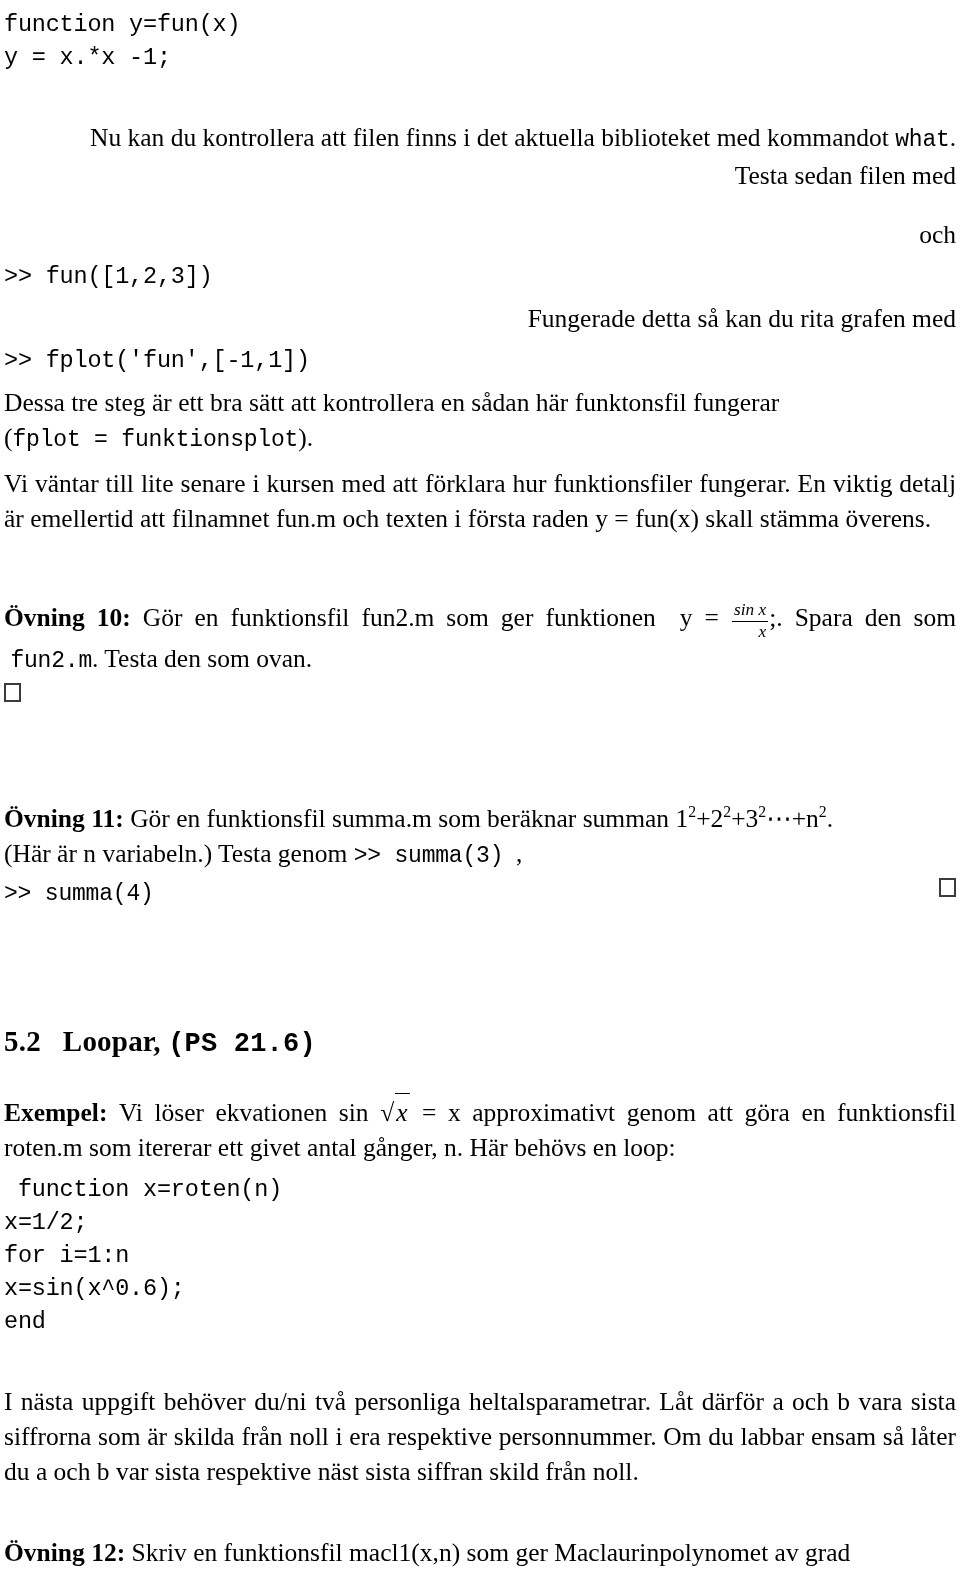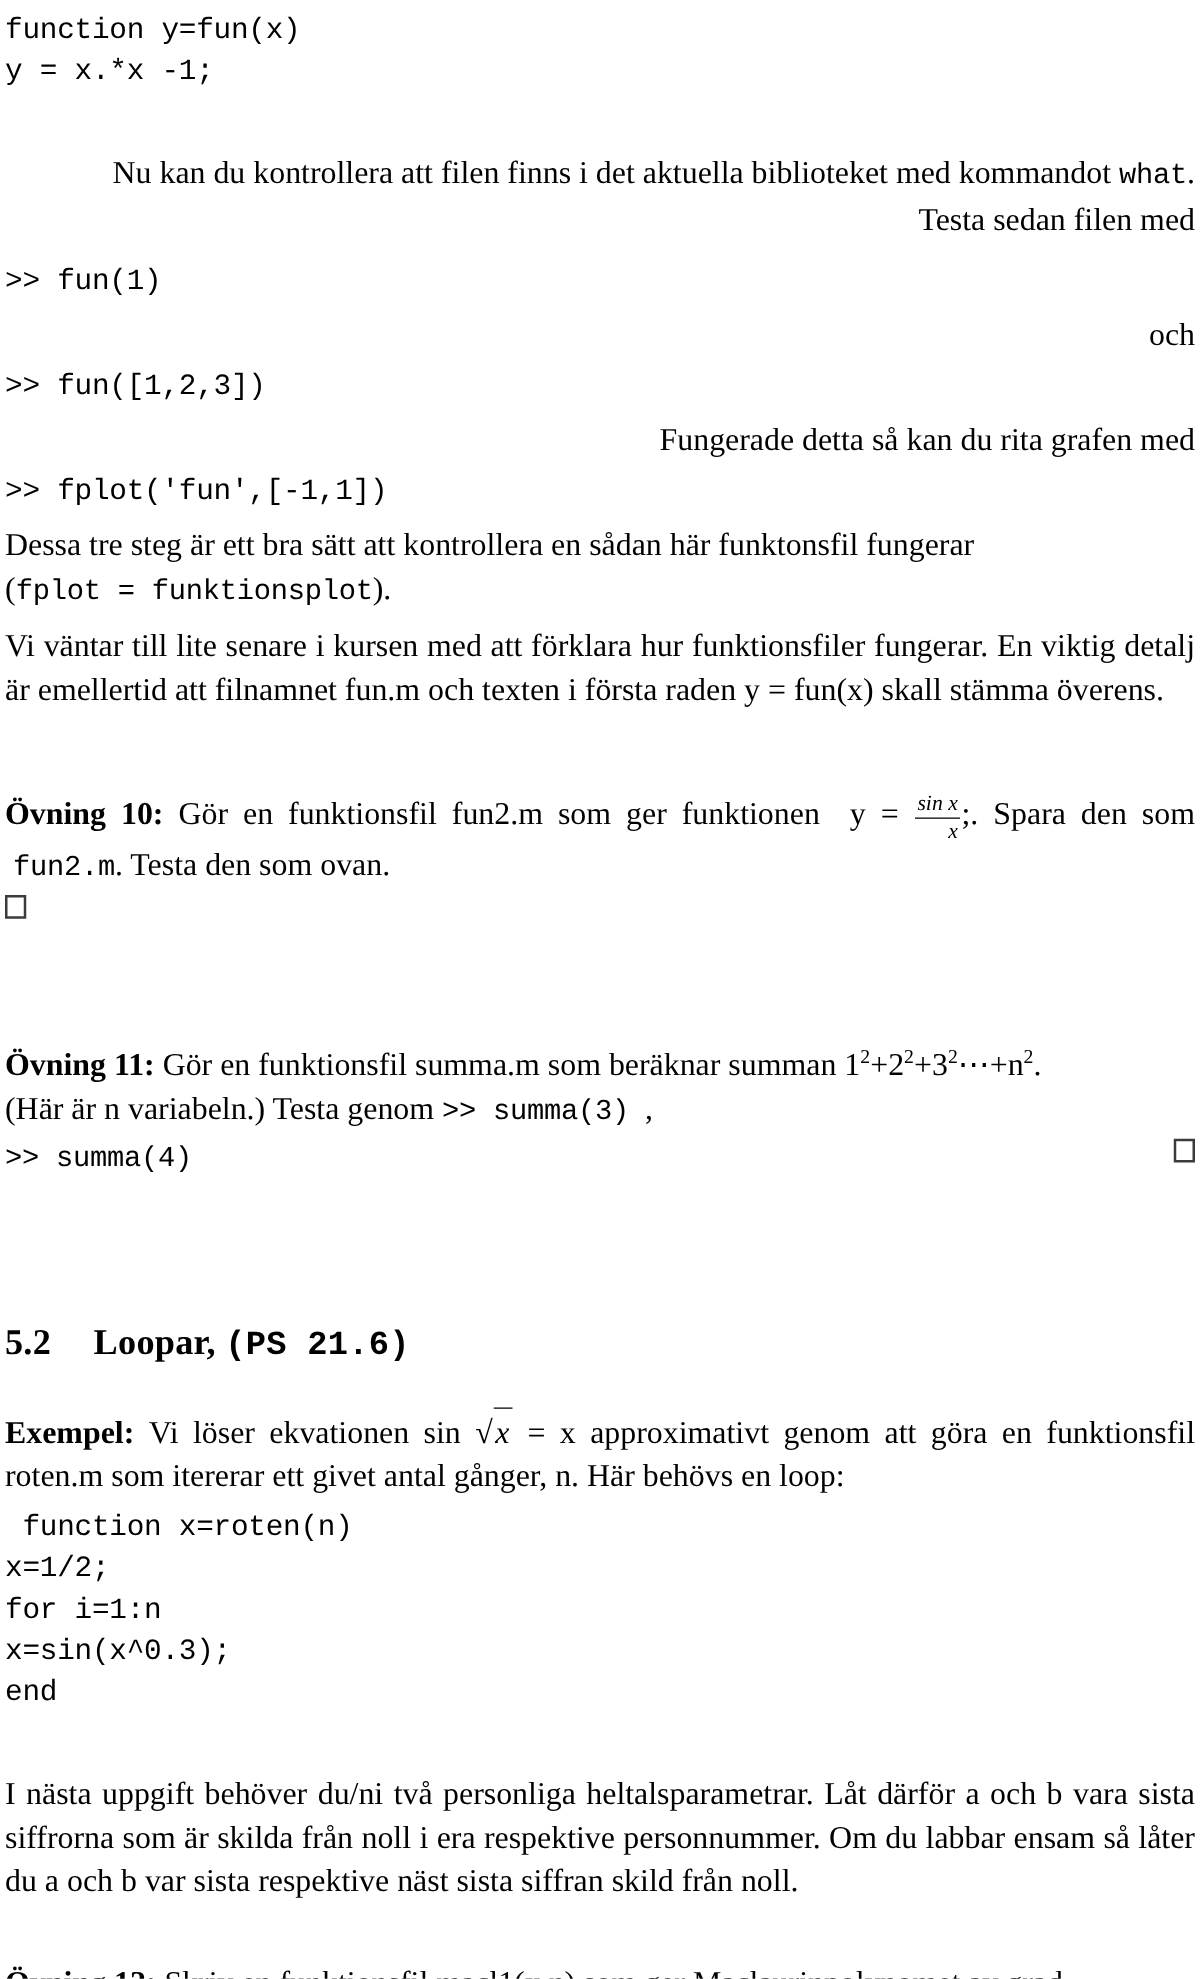">> fun(1)" pre.code { html: <pre>&gt;&gt; fun(1)</pre> -> none }
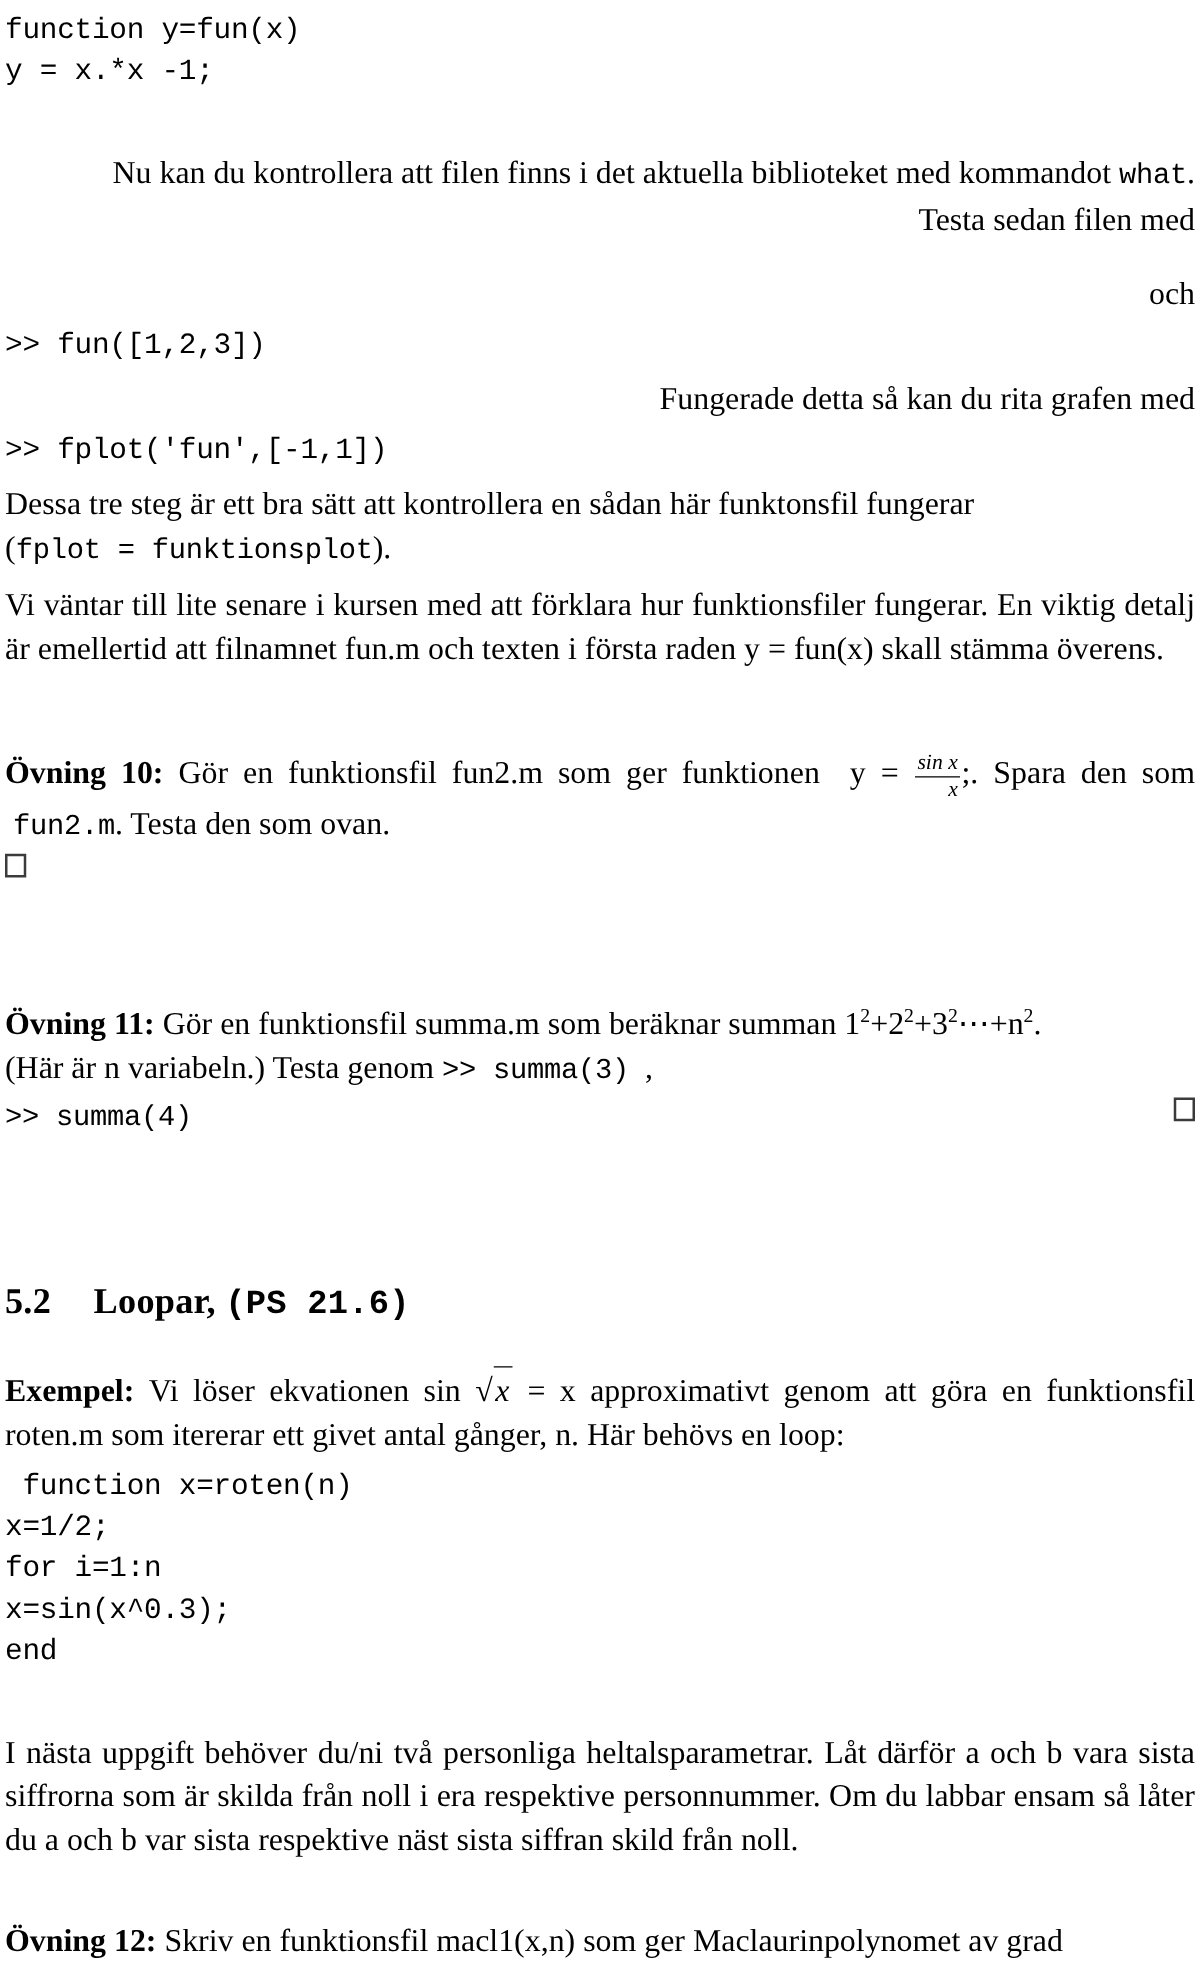"5.2" h2.section .secnum { margin-right: 34px -> 22px }
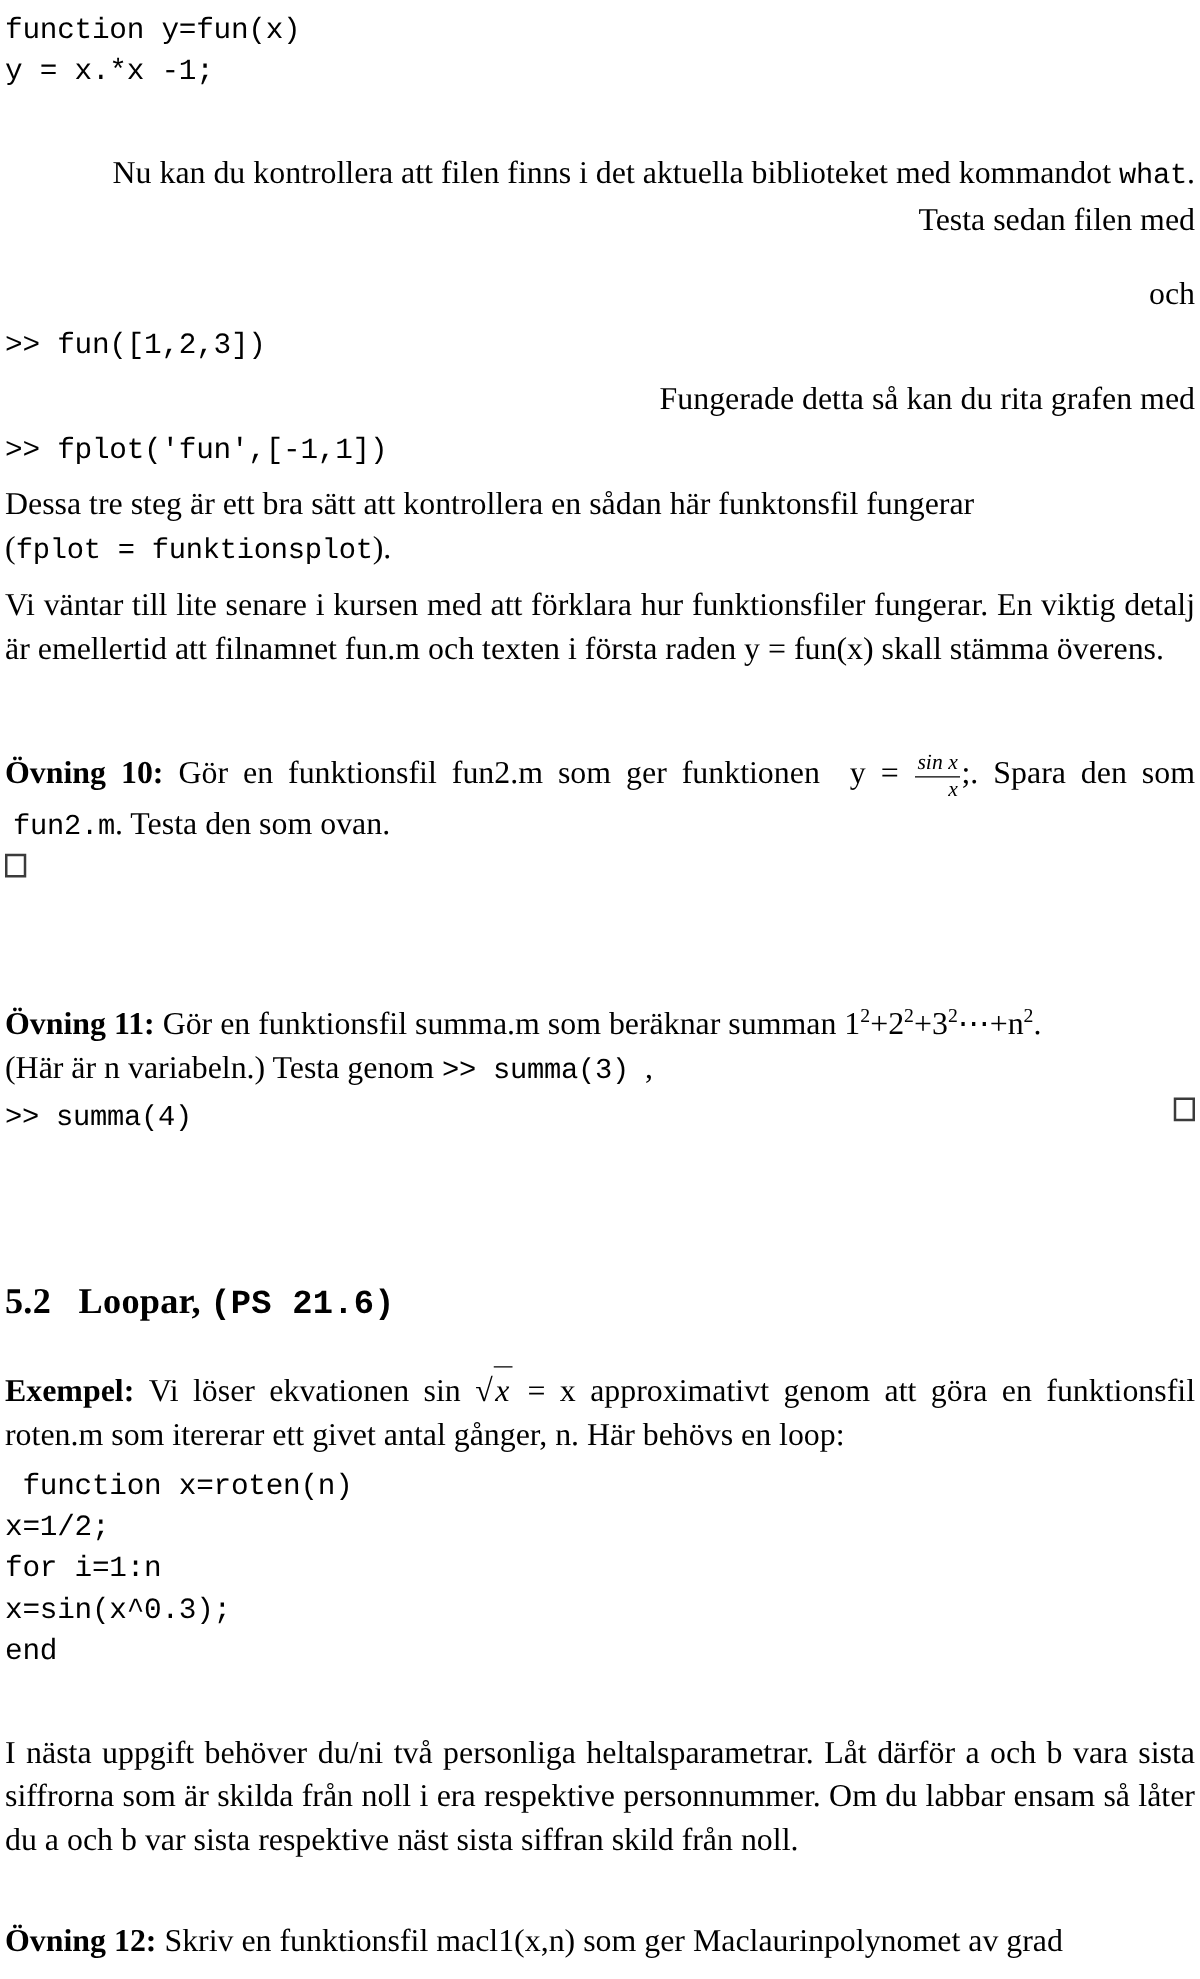"x=sin(x^0.3);" pre.code { text: 0.3 -> 0.6 }
